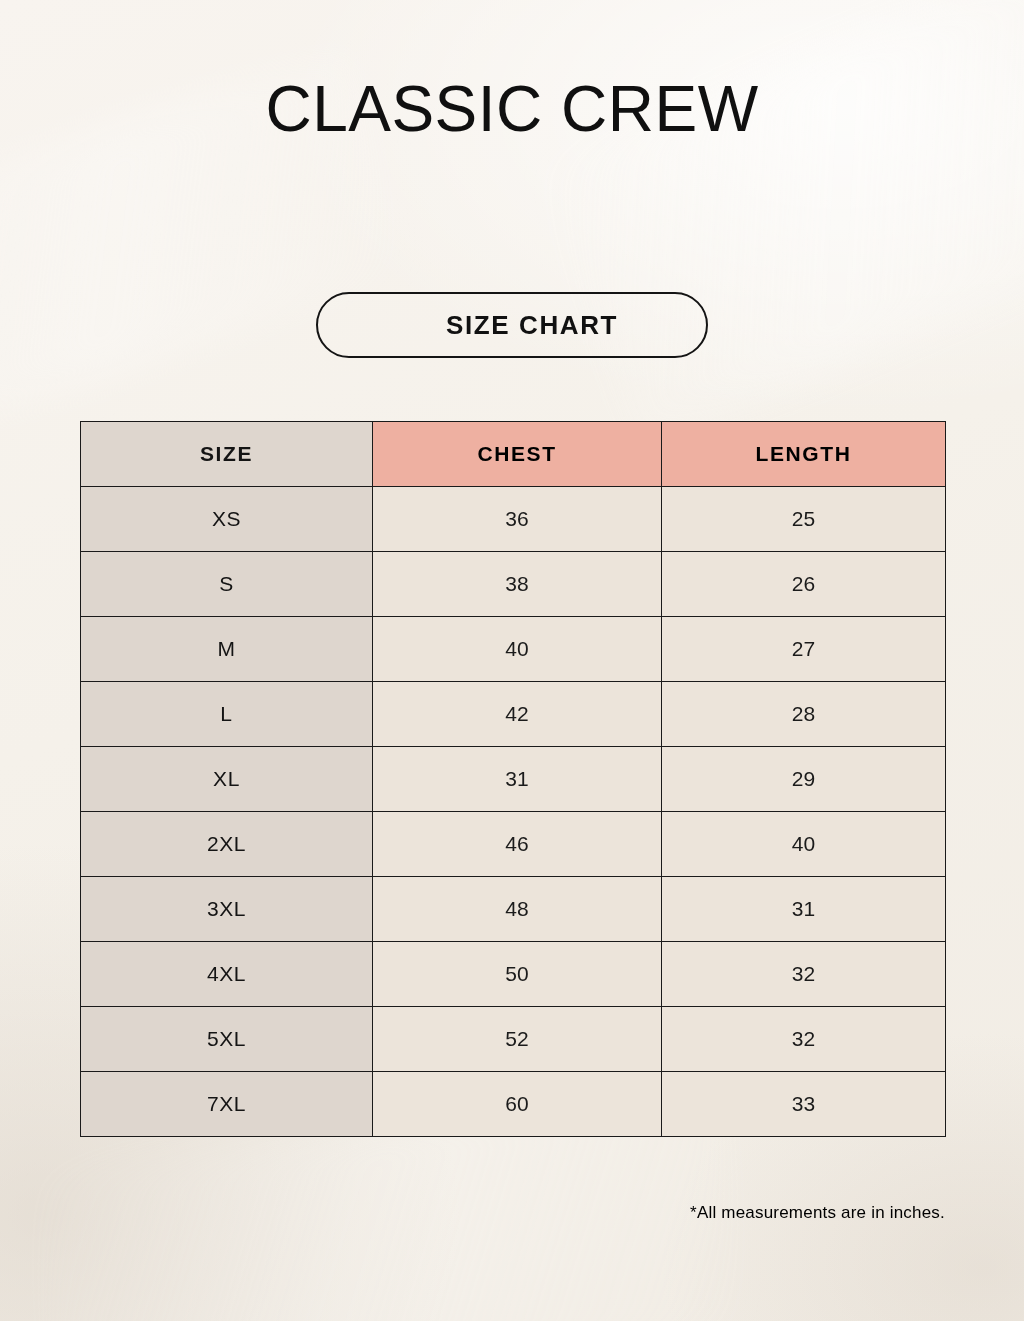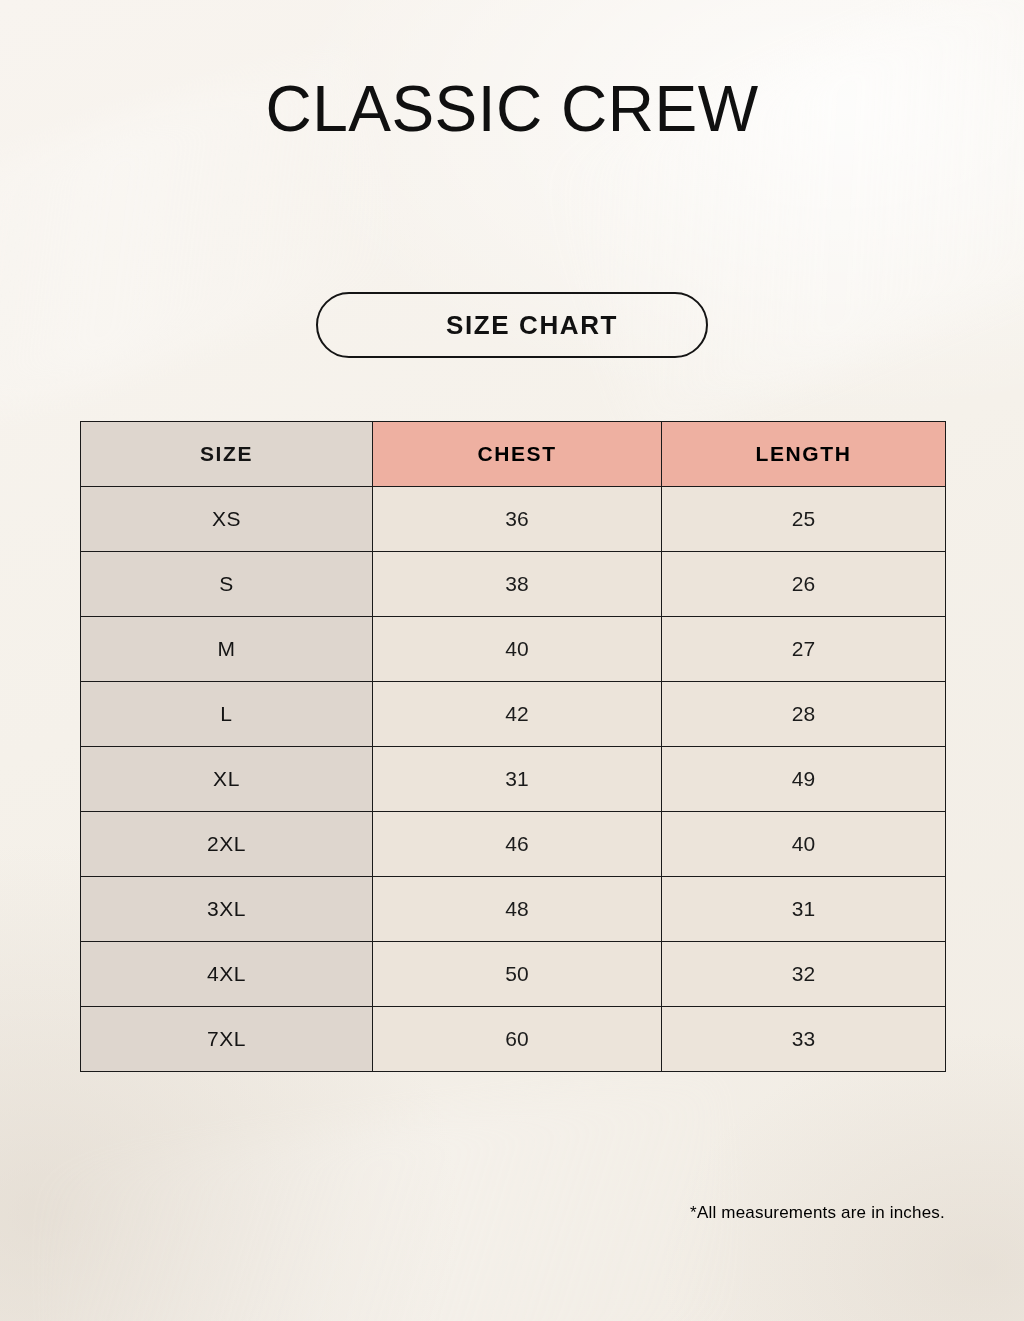"49" td.cell-val { text: 49 -> 29 }
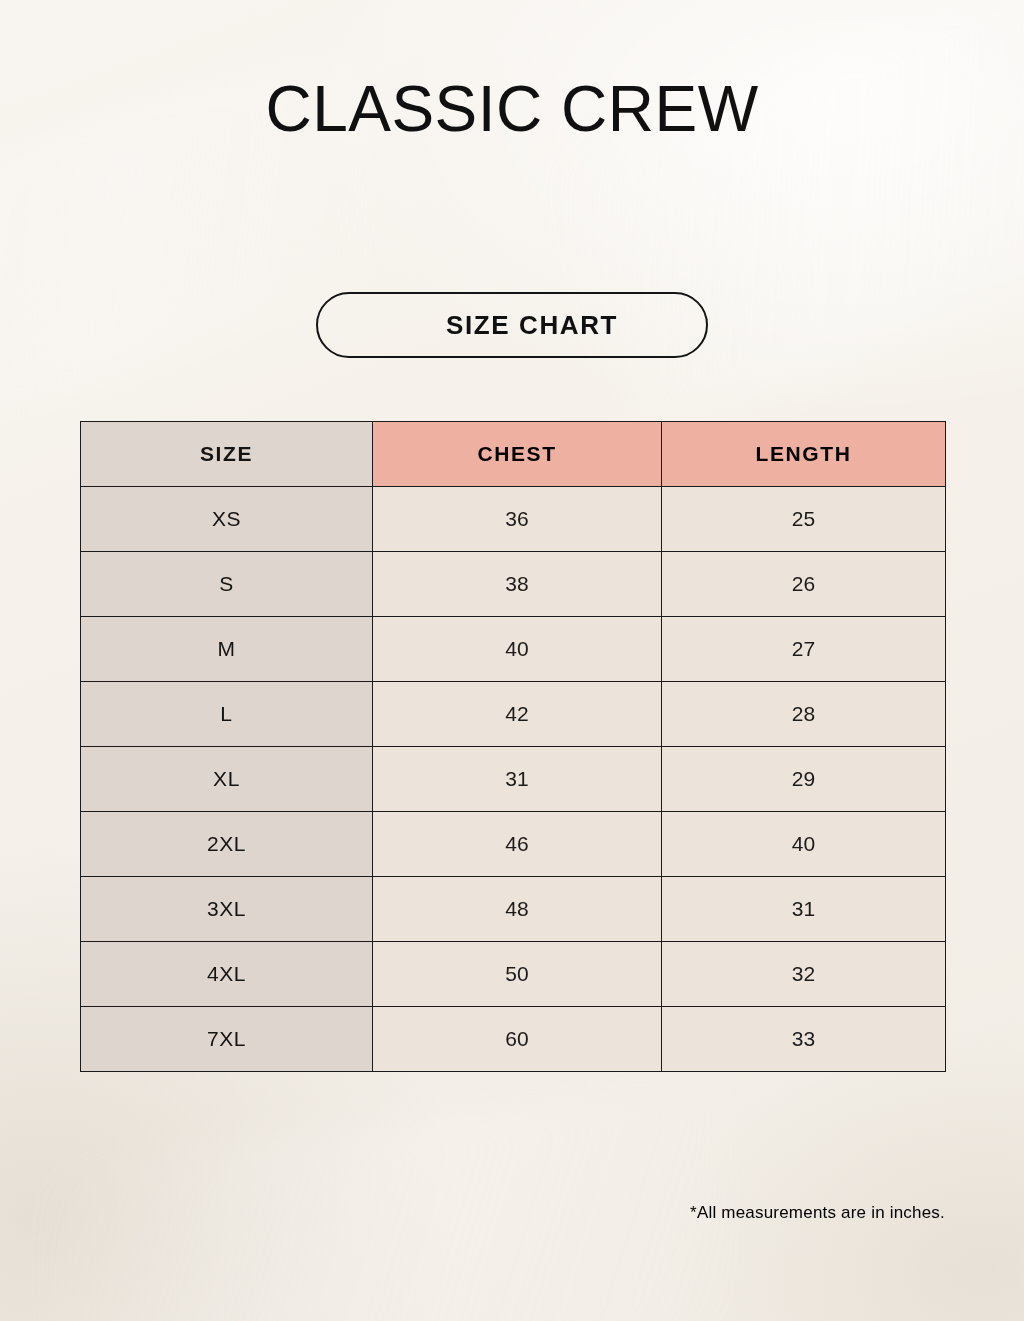"5XL" tr { html: none -> <tr> <td>5XL</td> <td>52</td> <td>32</td> </tr> }
